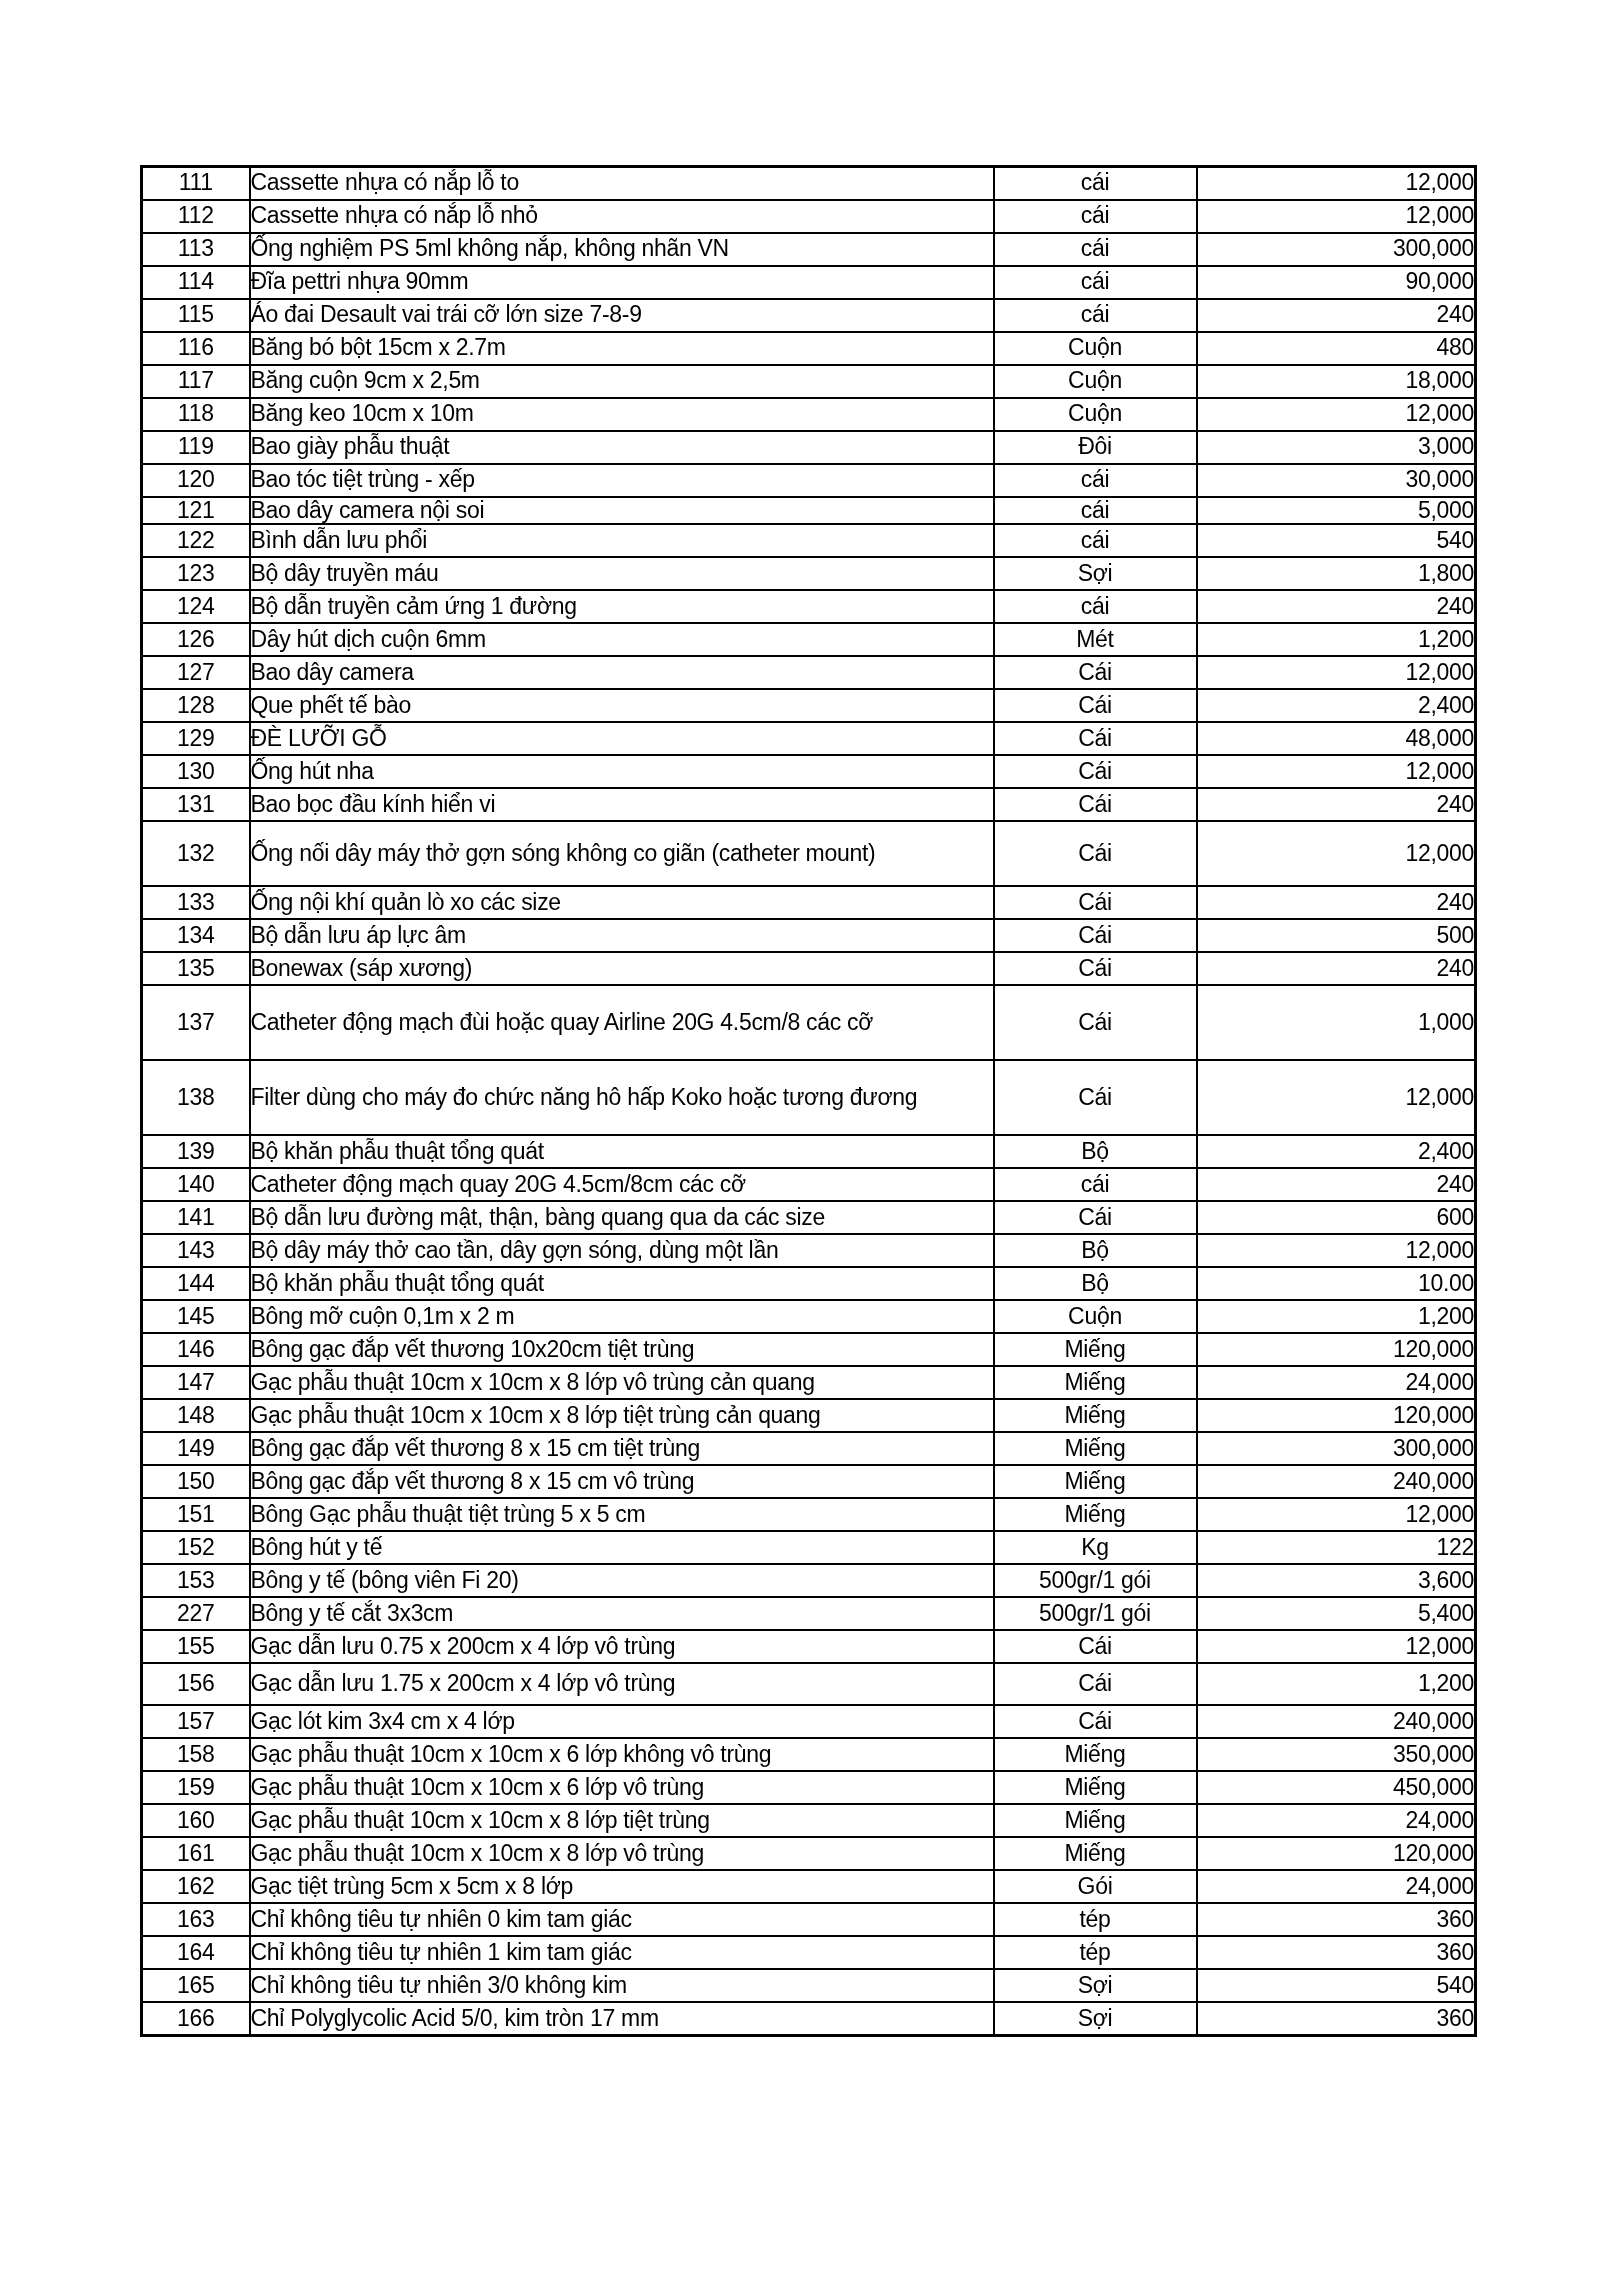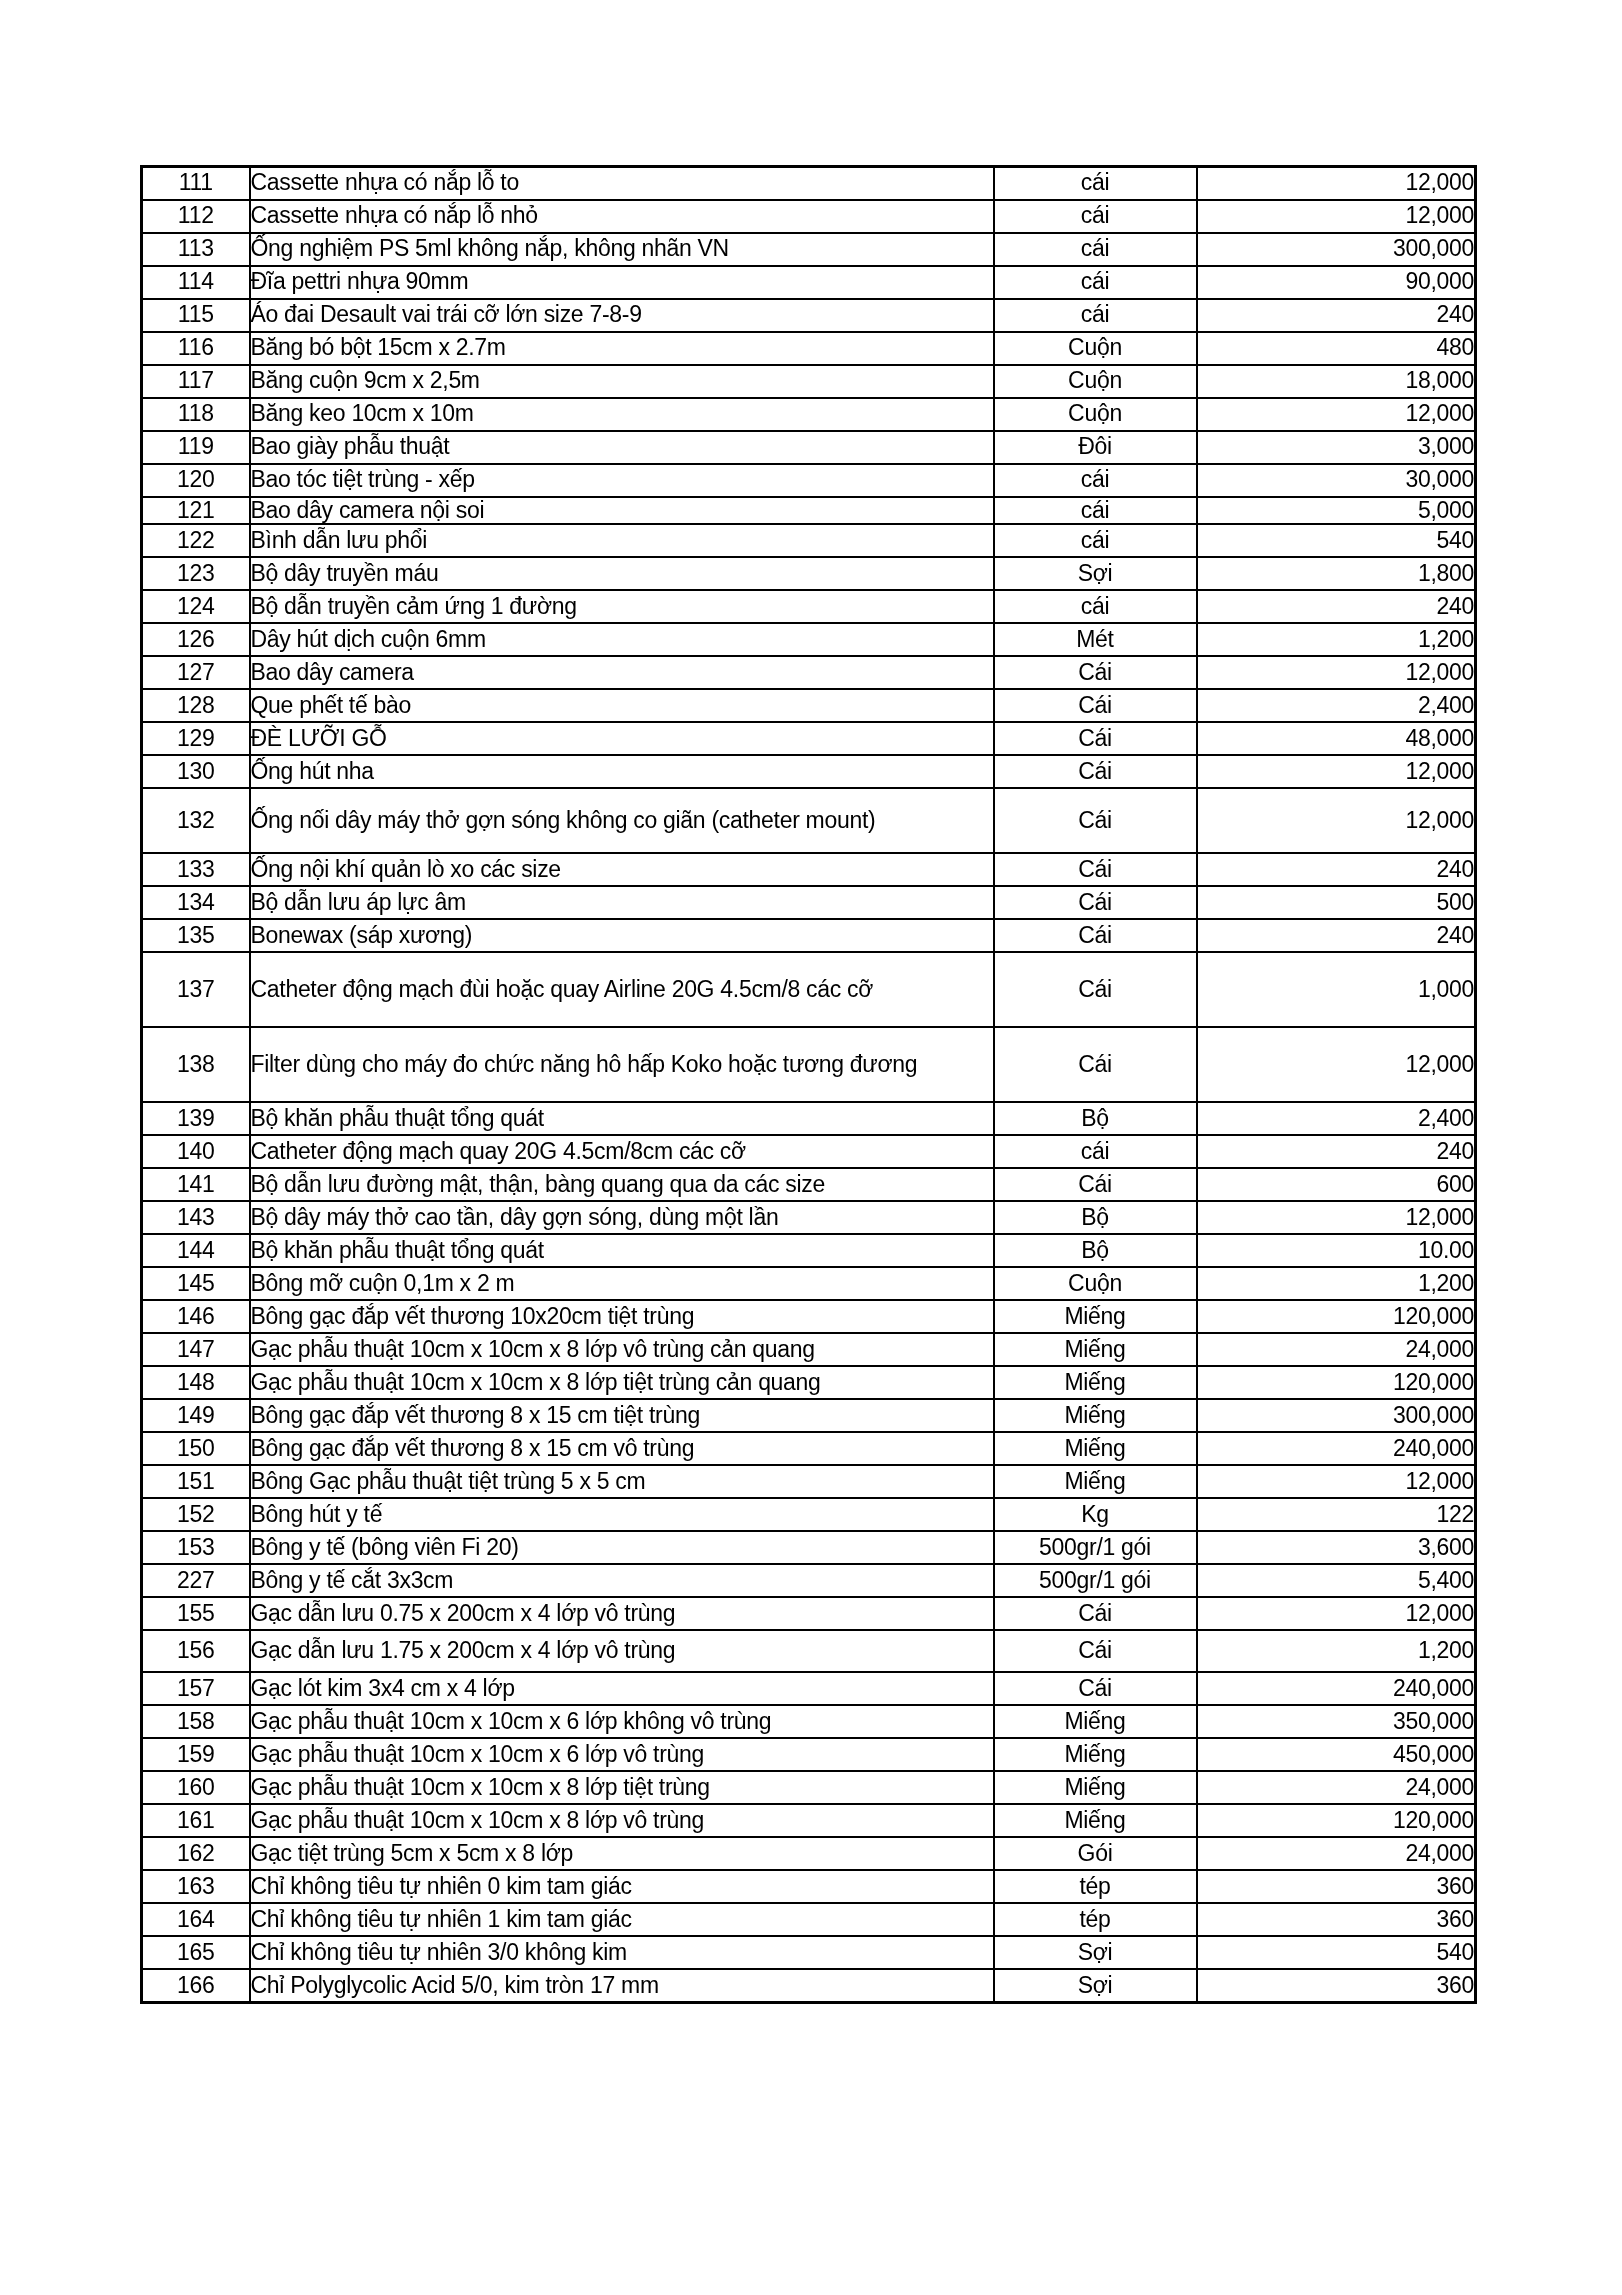"131" tr { html: none -> <tr> <td>131</td> <td>Bao bọc đầu kính hiển vi</td> <td>Cái</td> <td>240</td> </tr> }
